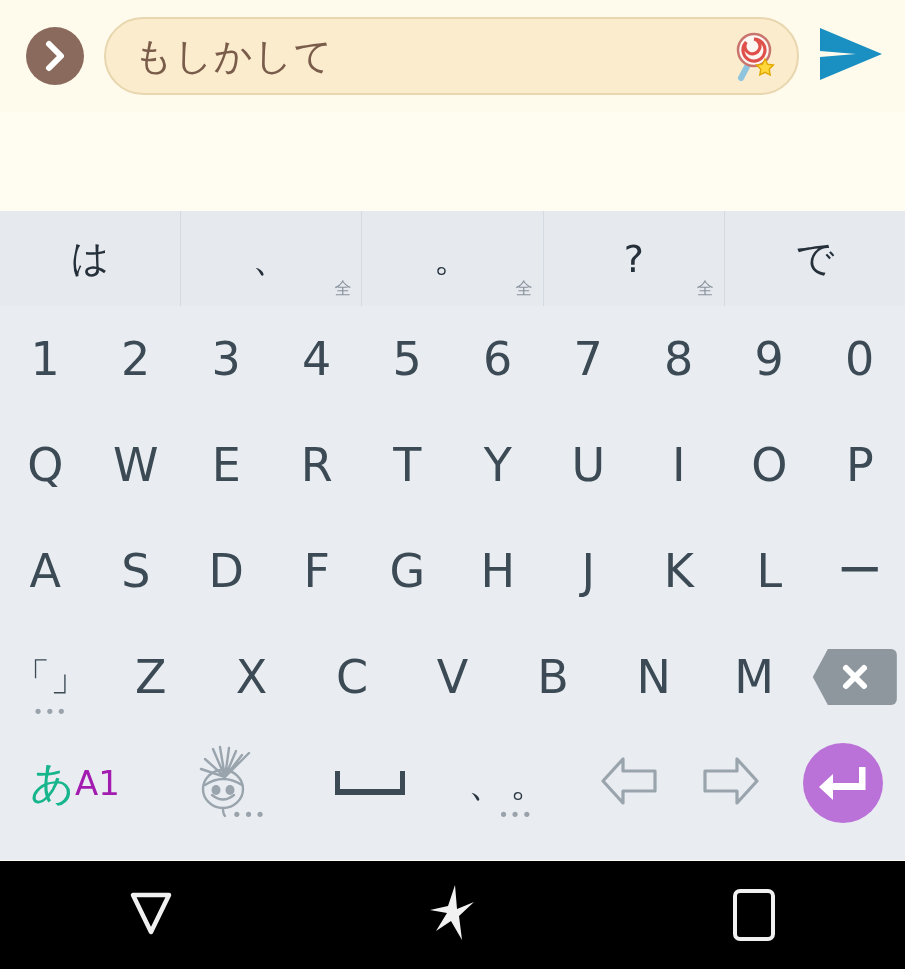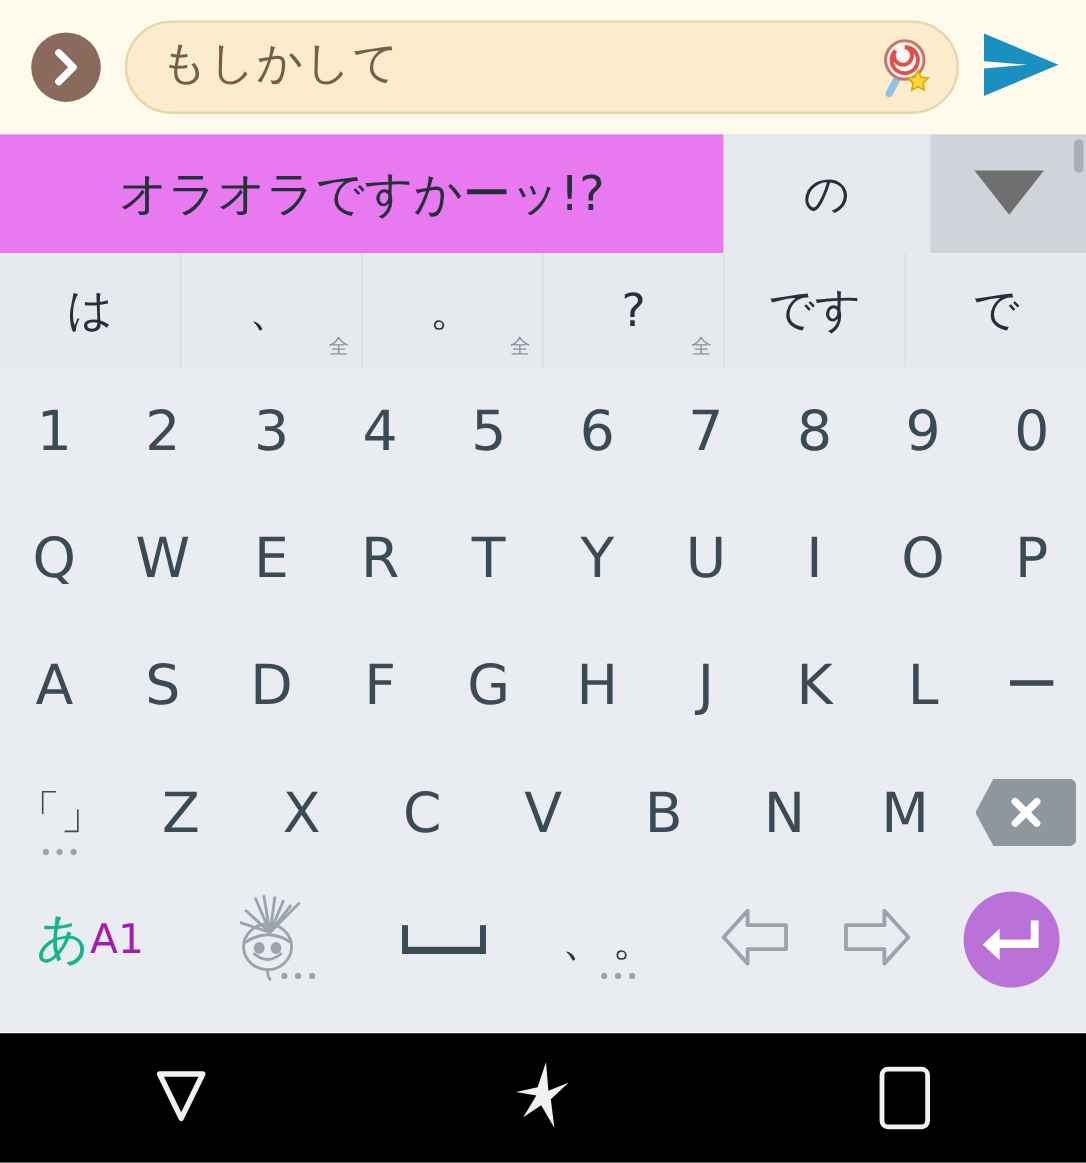"もしかして" .text-field { font-family: Liberation Mono, monospace -> none }
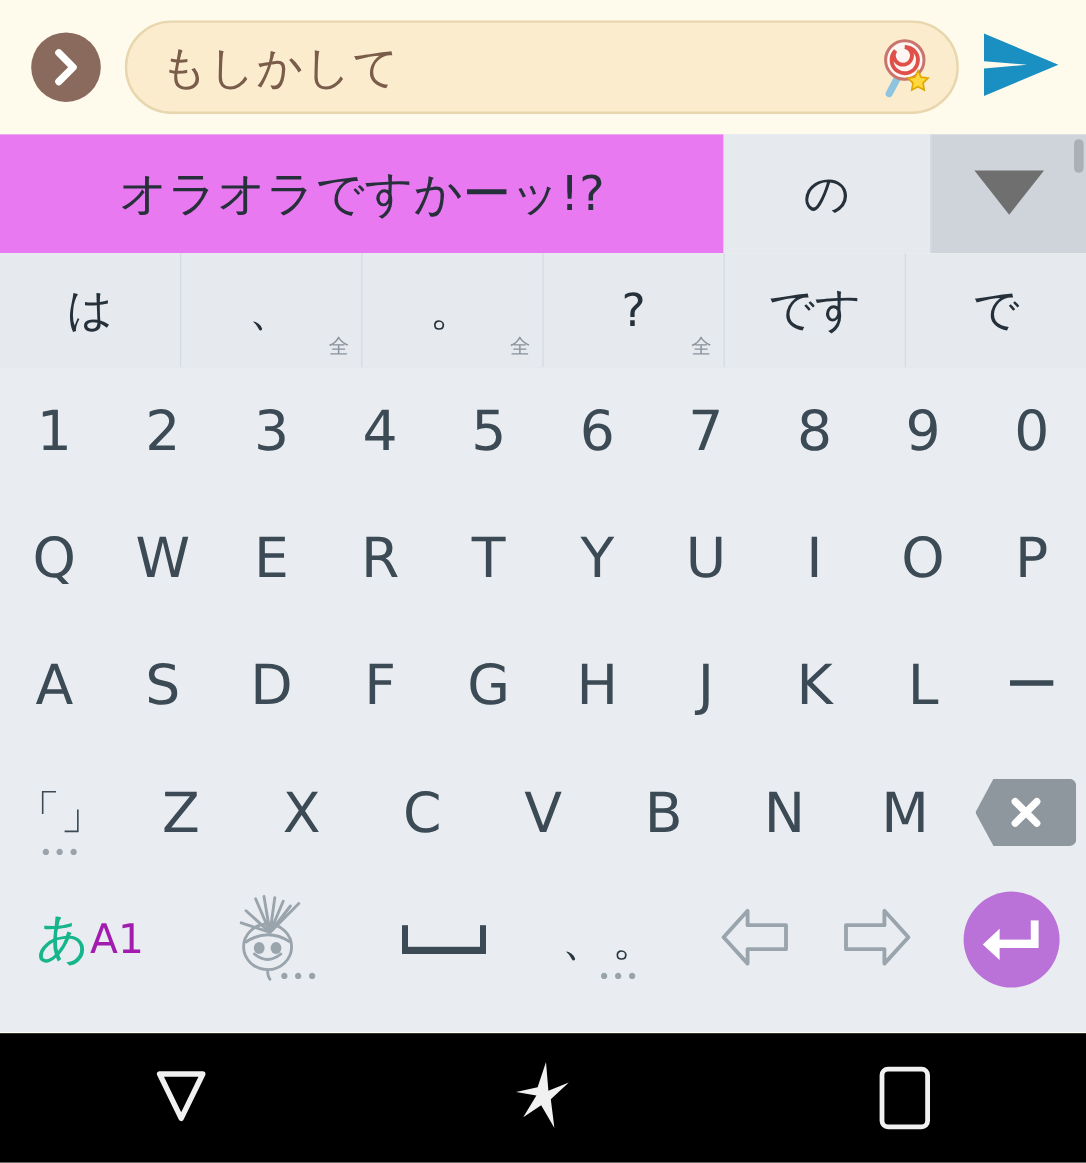"オラオラですかーッ!?" div.cand-row1 { html: <div> <div> <span>オラオラですかーッ!?</span> </div> <div> <span>の</span> </div> <div> <span> <svg> <path></path> </svg> </span> <div></div> </div> </div> -> none }
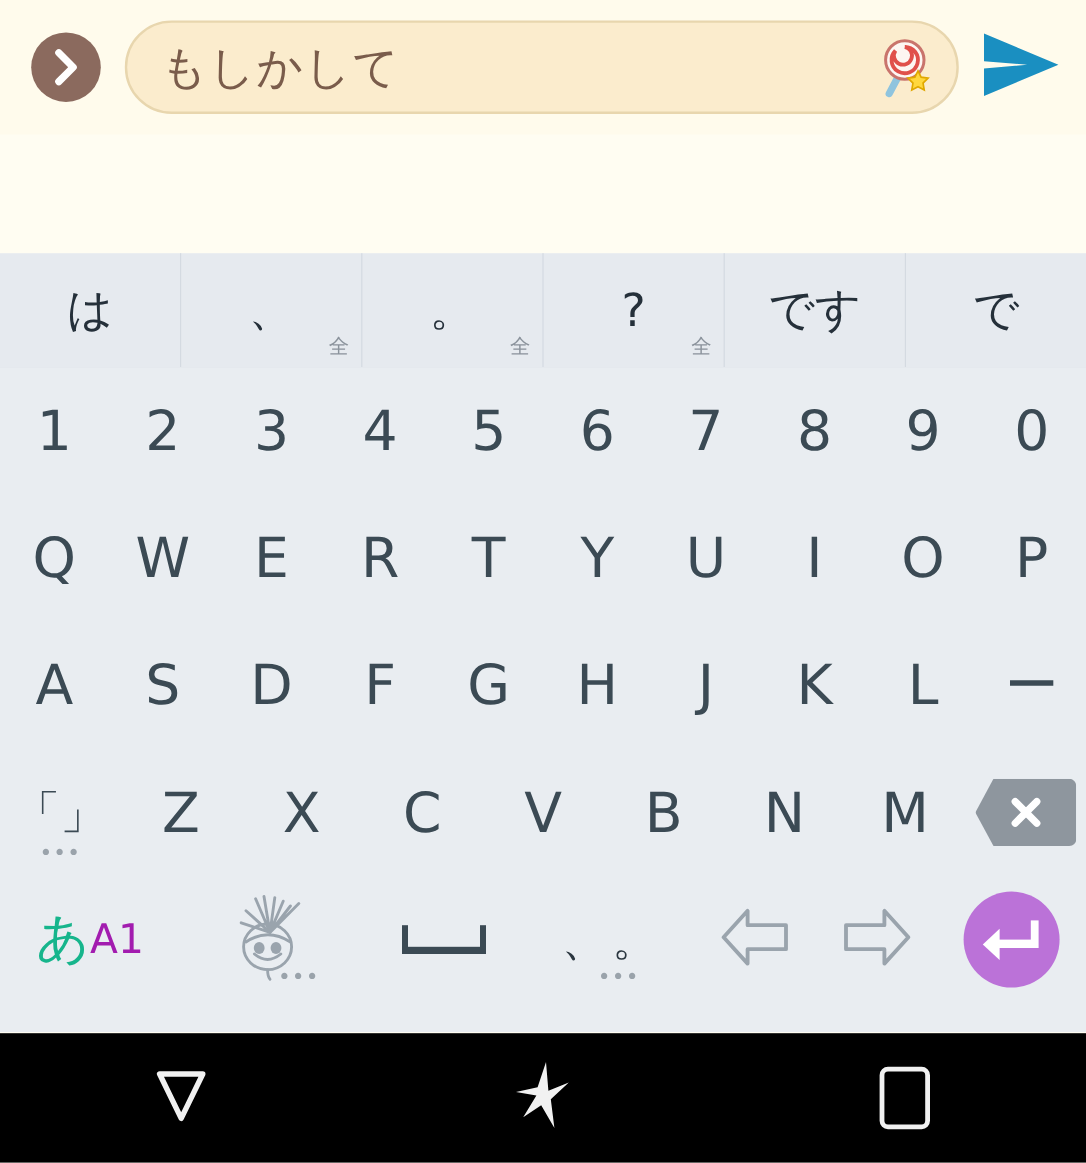"です" div.cand2 { html: <div> <span>です</span> <span></span> </div> -> none }
